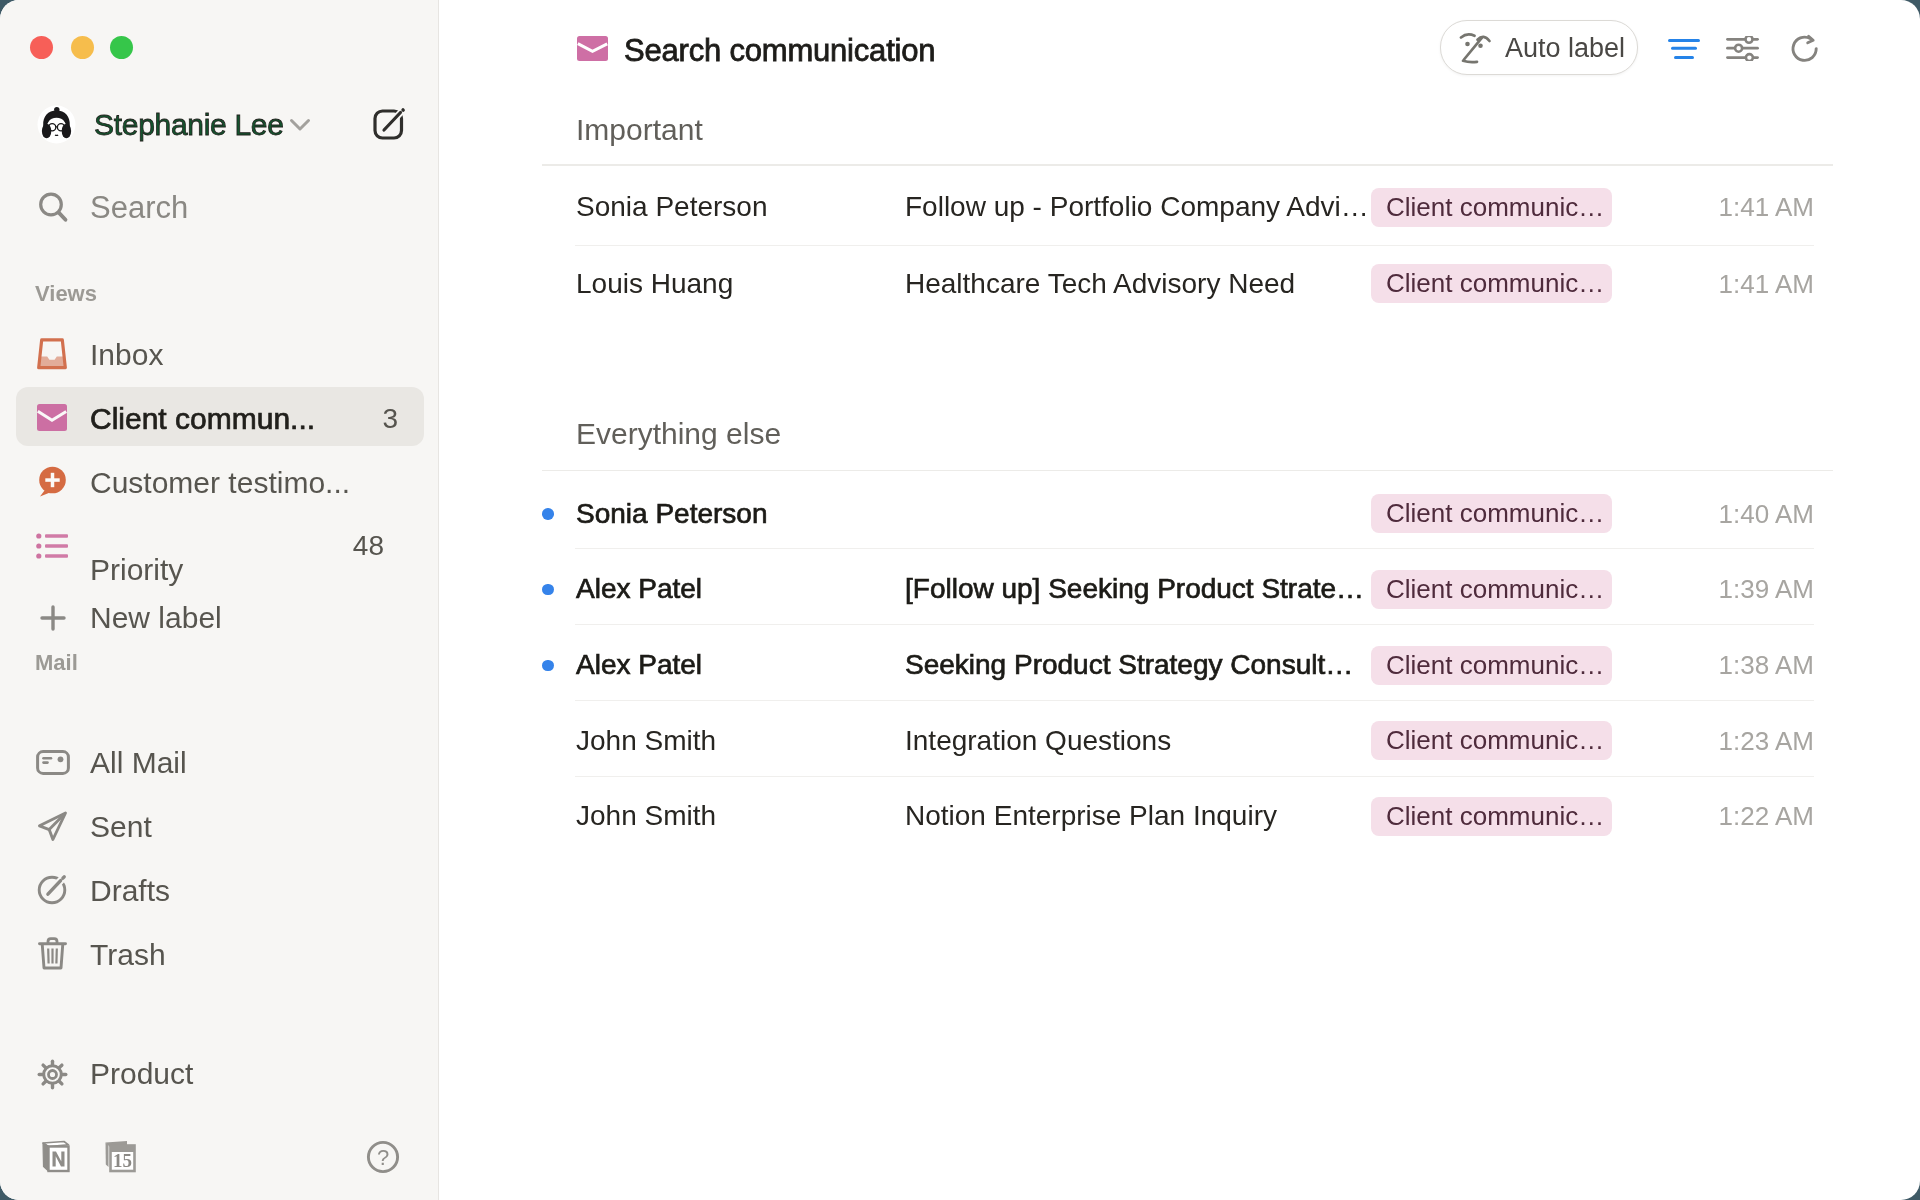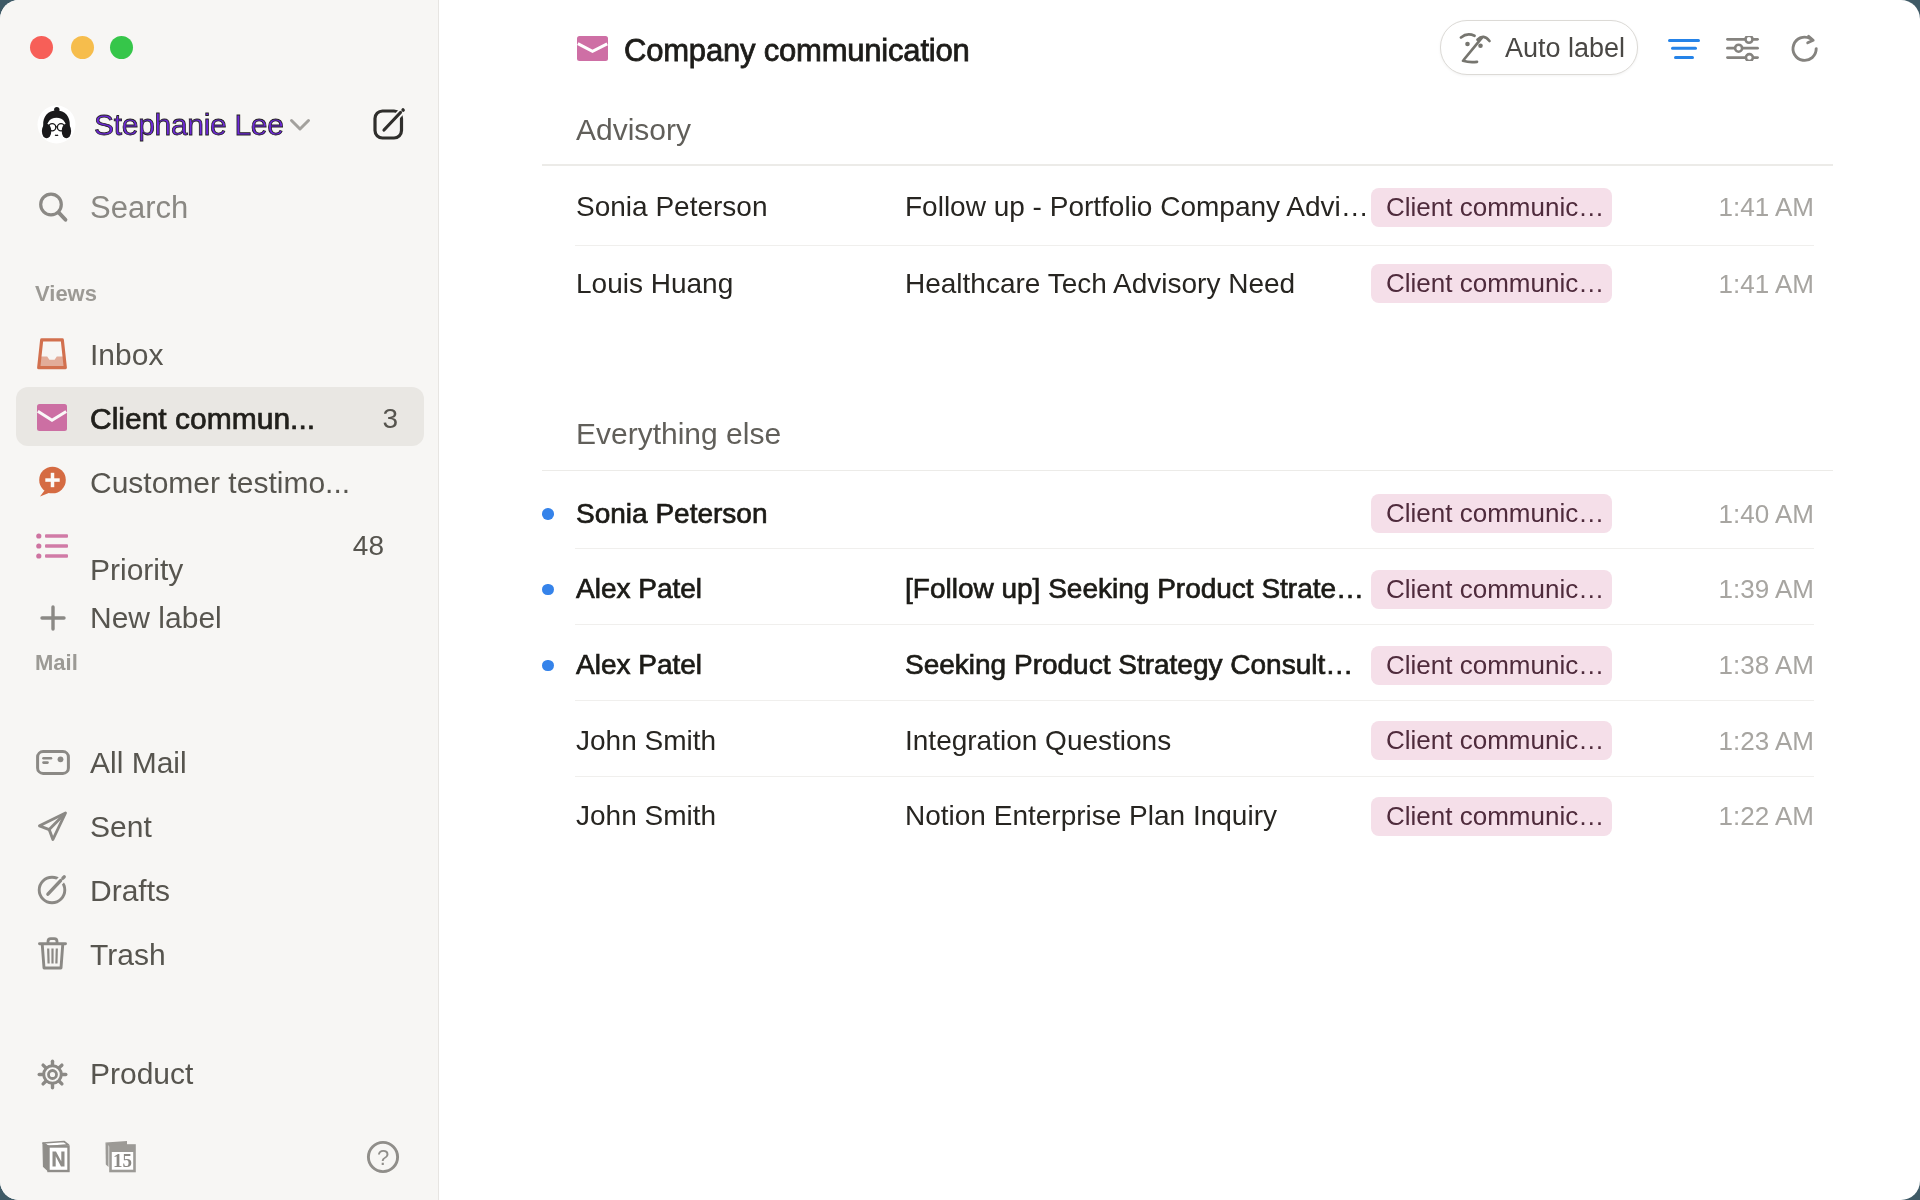"Company communication" div.abs { text: Company -> Search }
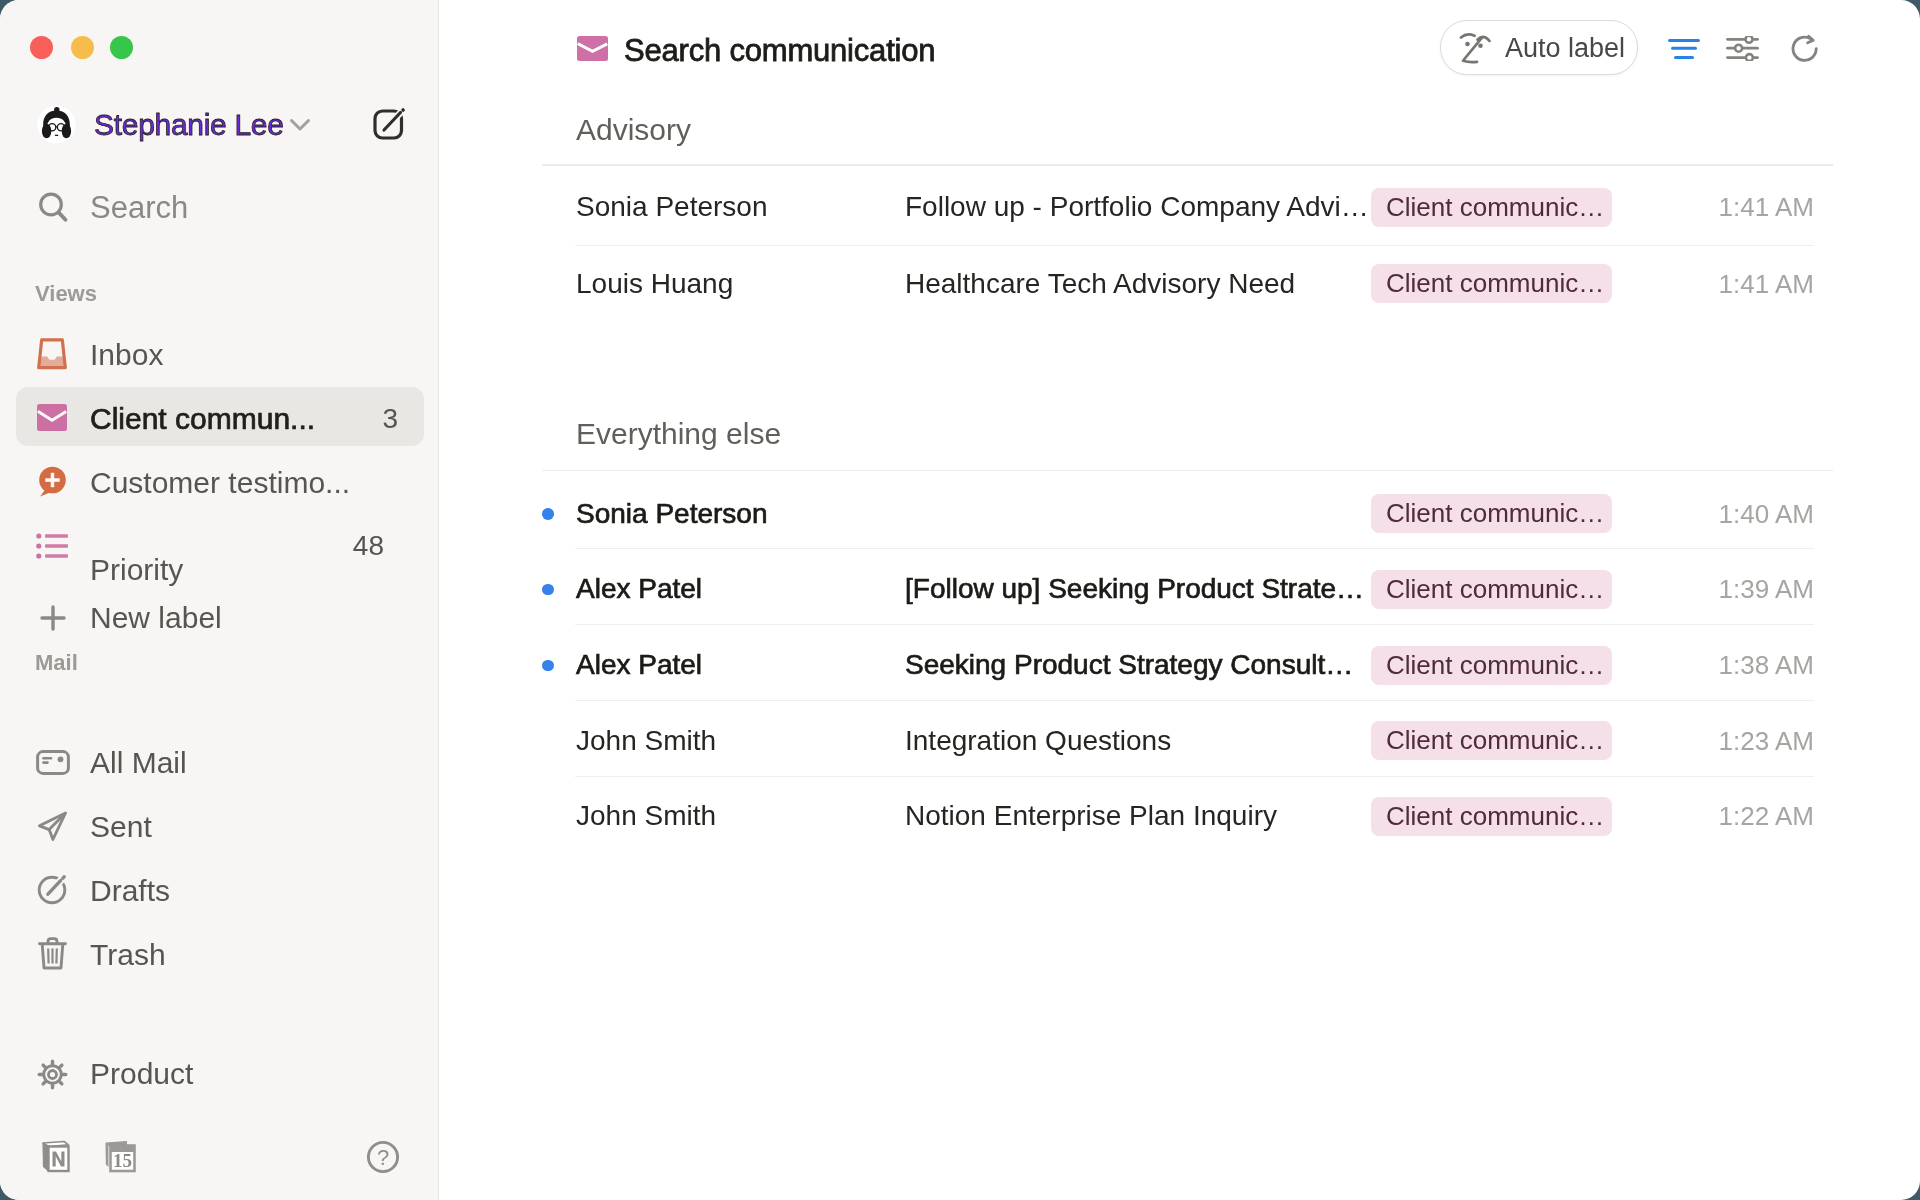"Stephanie Lee" .name { color: #6d28d9 -> #14532d }
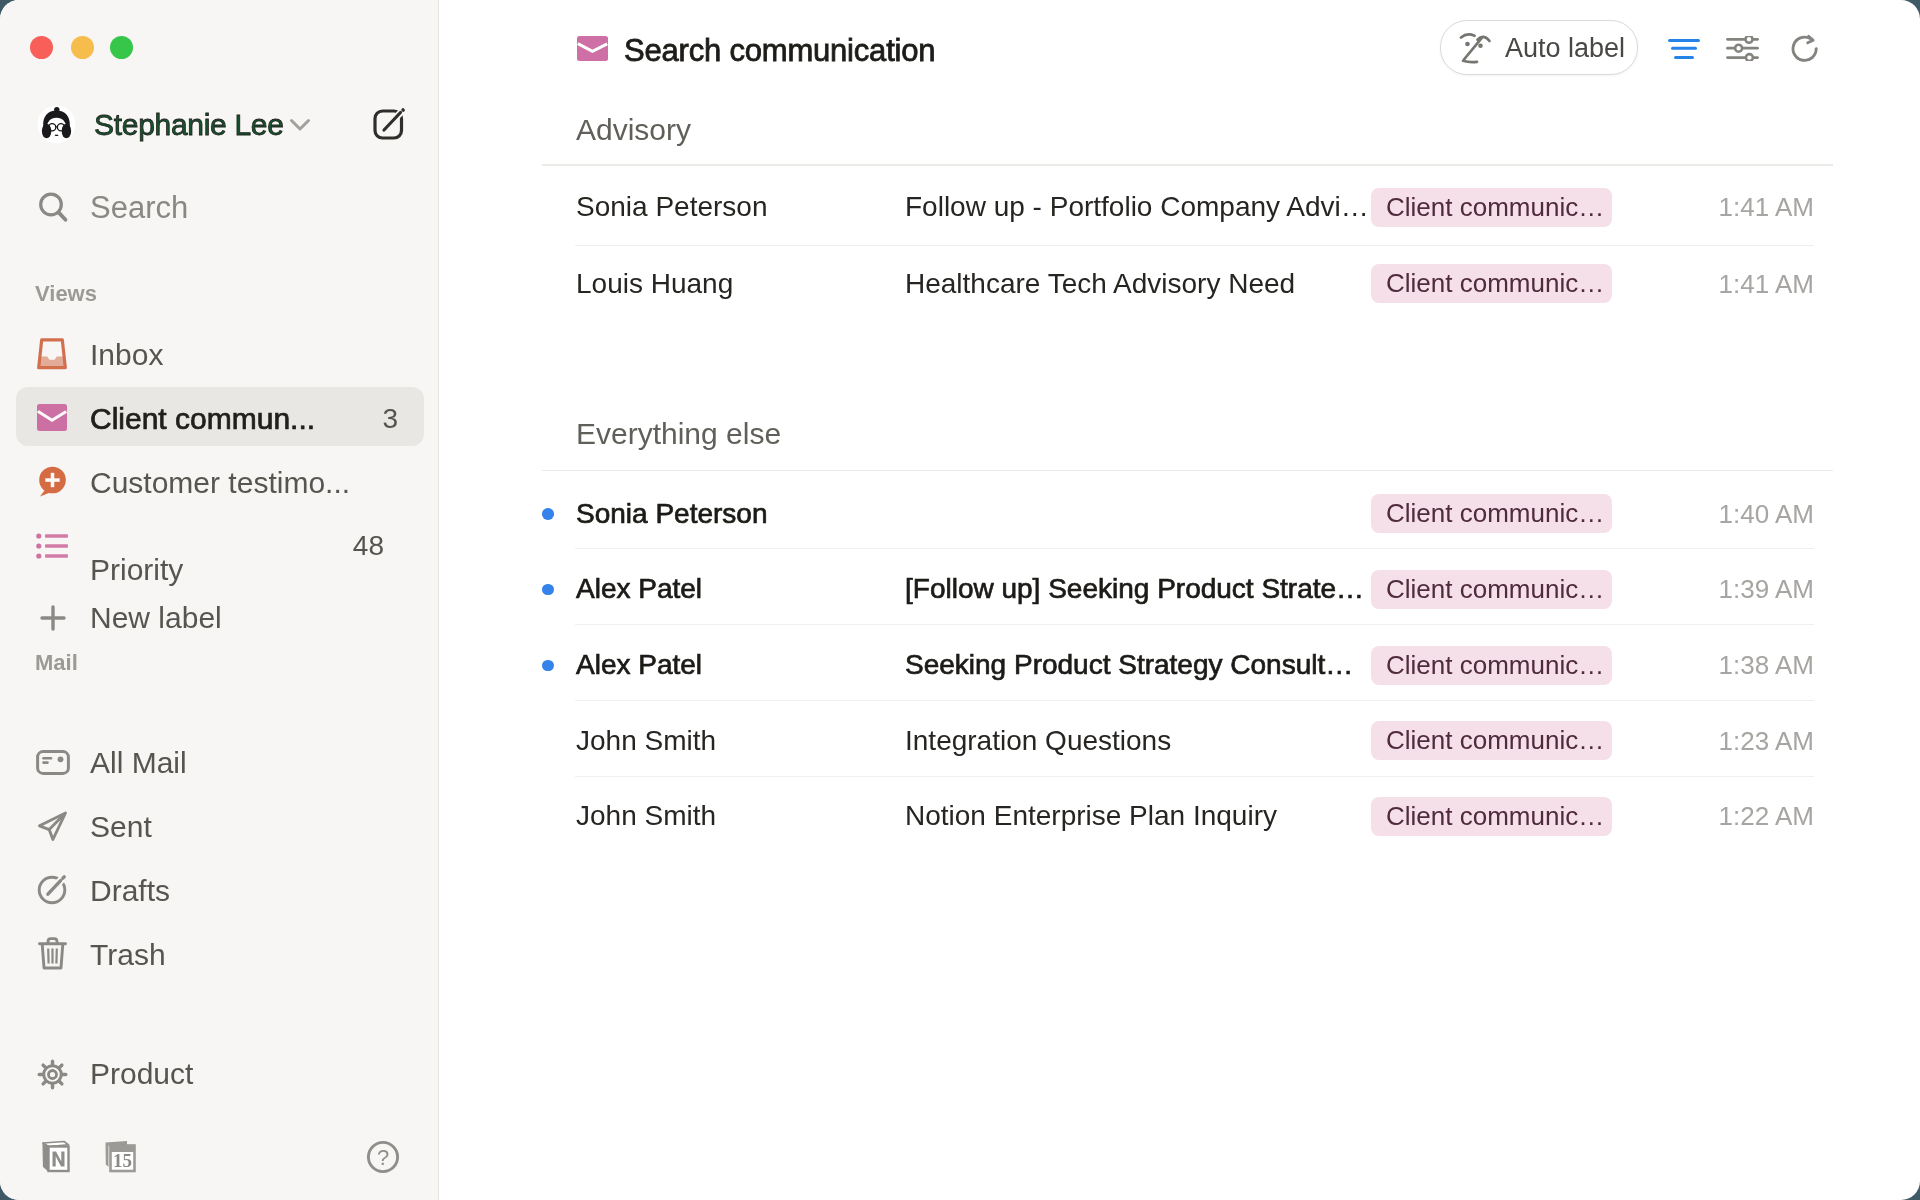"Advisory" div.mlabel { text: Advisory -> Important }
